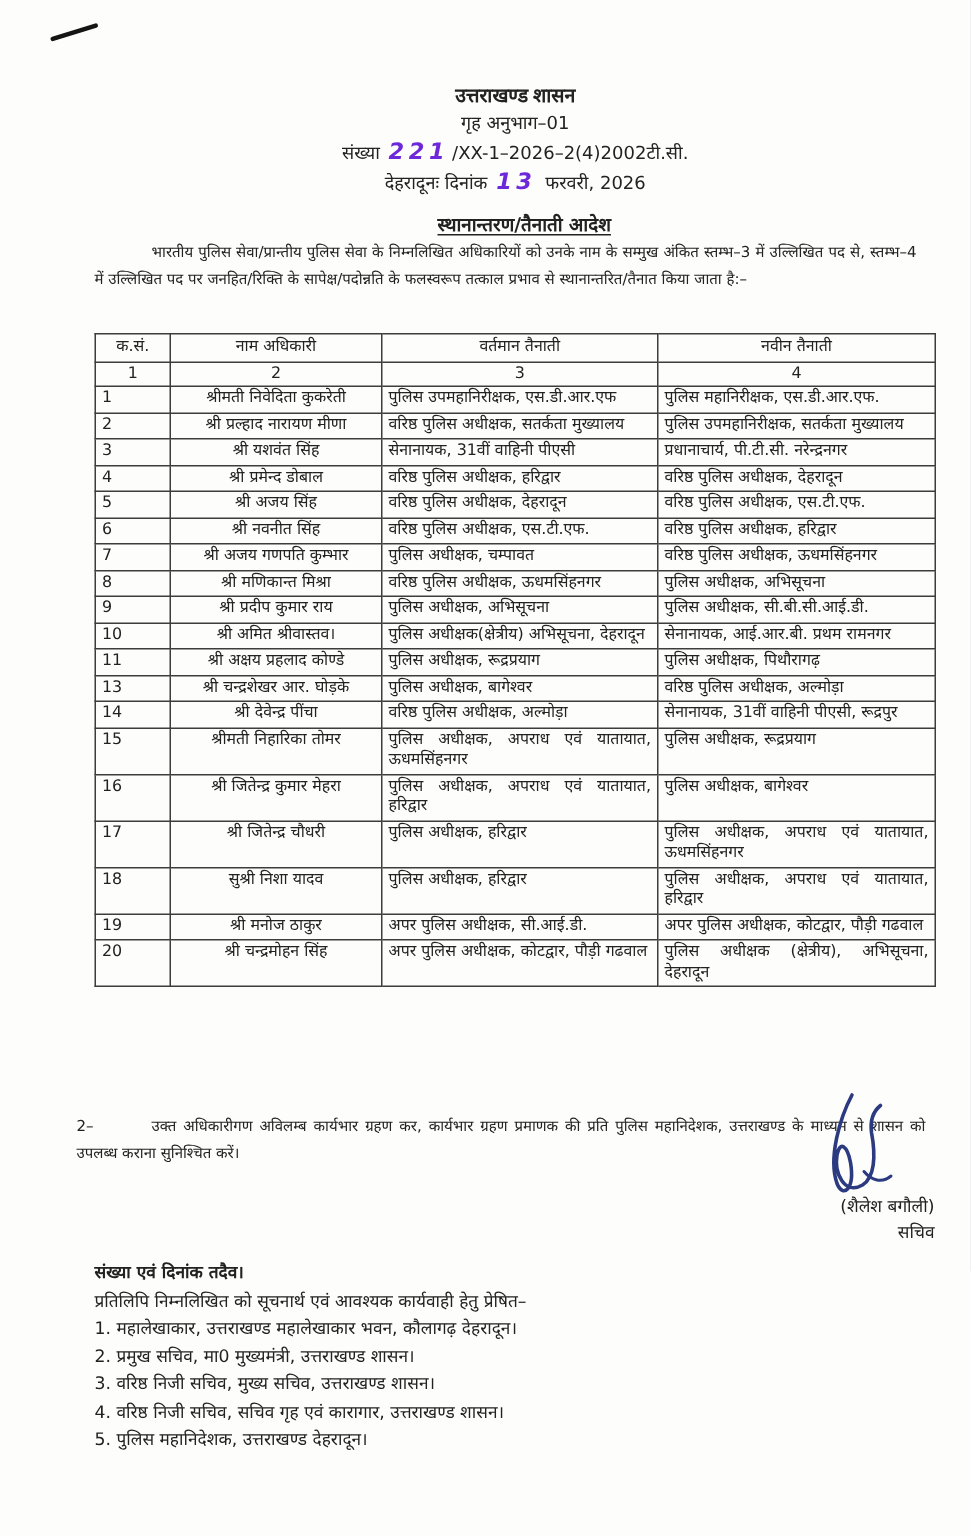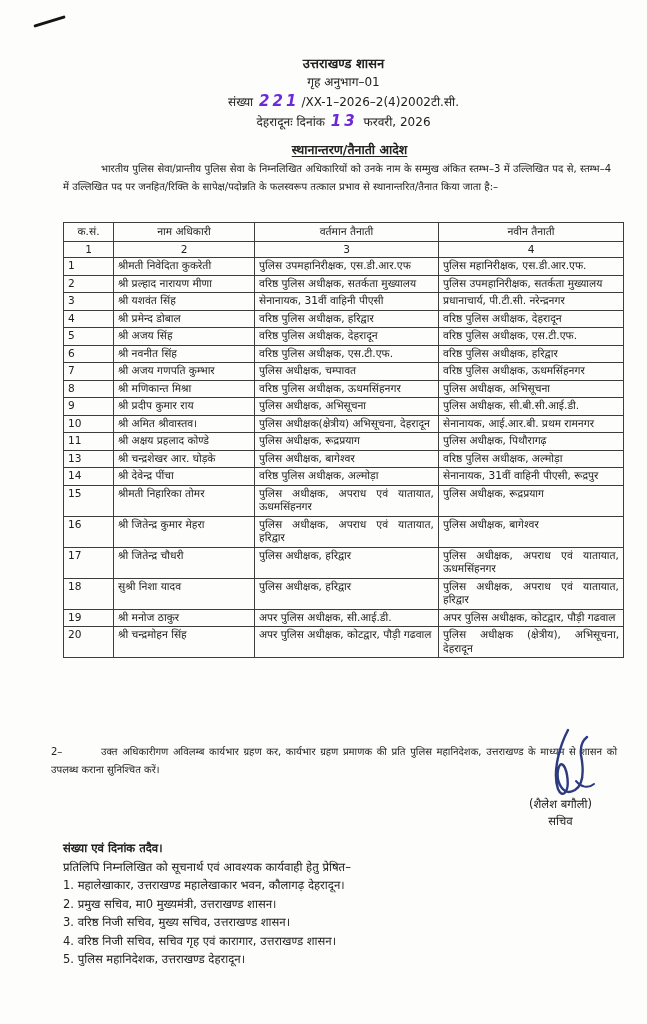"उत्तराखण्ड शासन" .org-name { font-family: none -> Liberation Serif, serif }
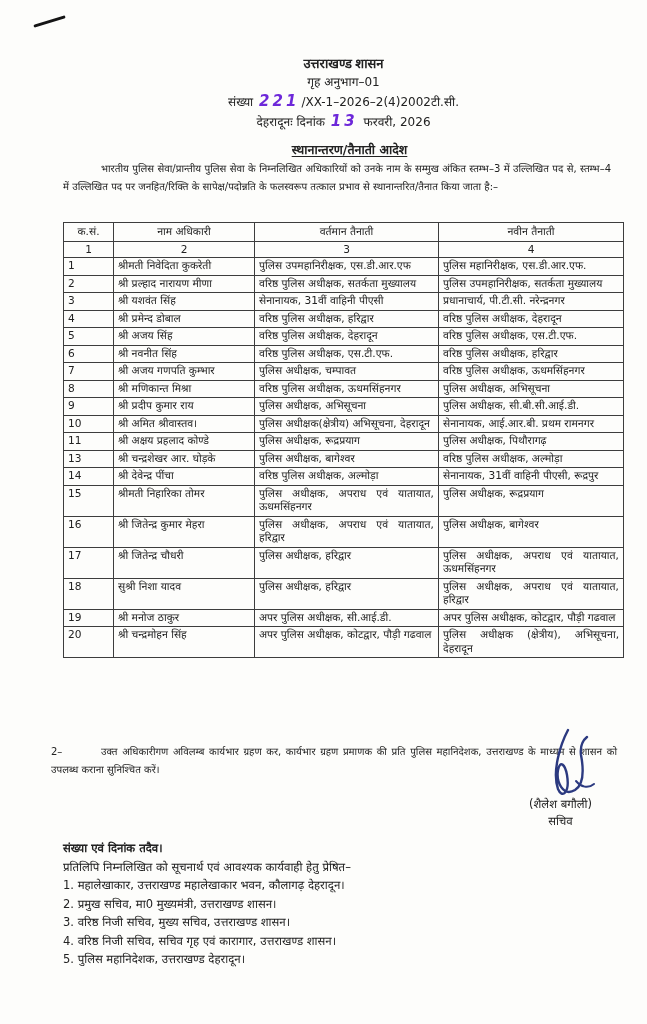"श्रीमती निवेदिता कुकरेती" td.c2 { text-align: left -> center }
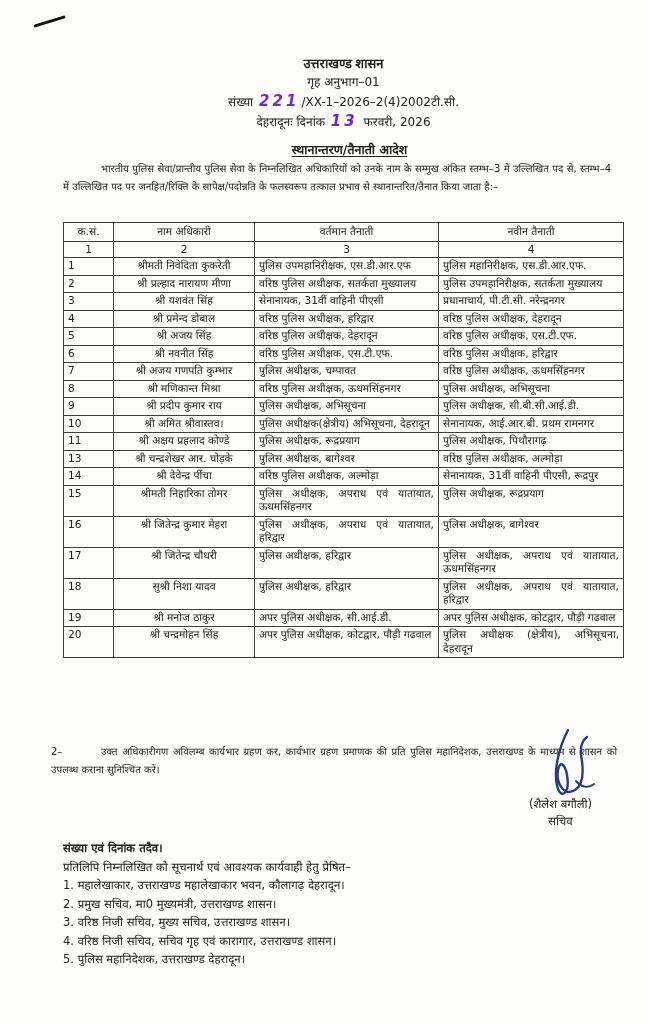"(शैलेश बगौली)" .sign-block { text-align: center -> right }
